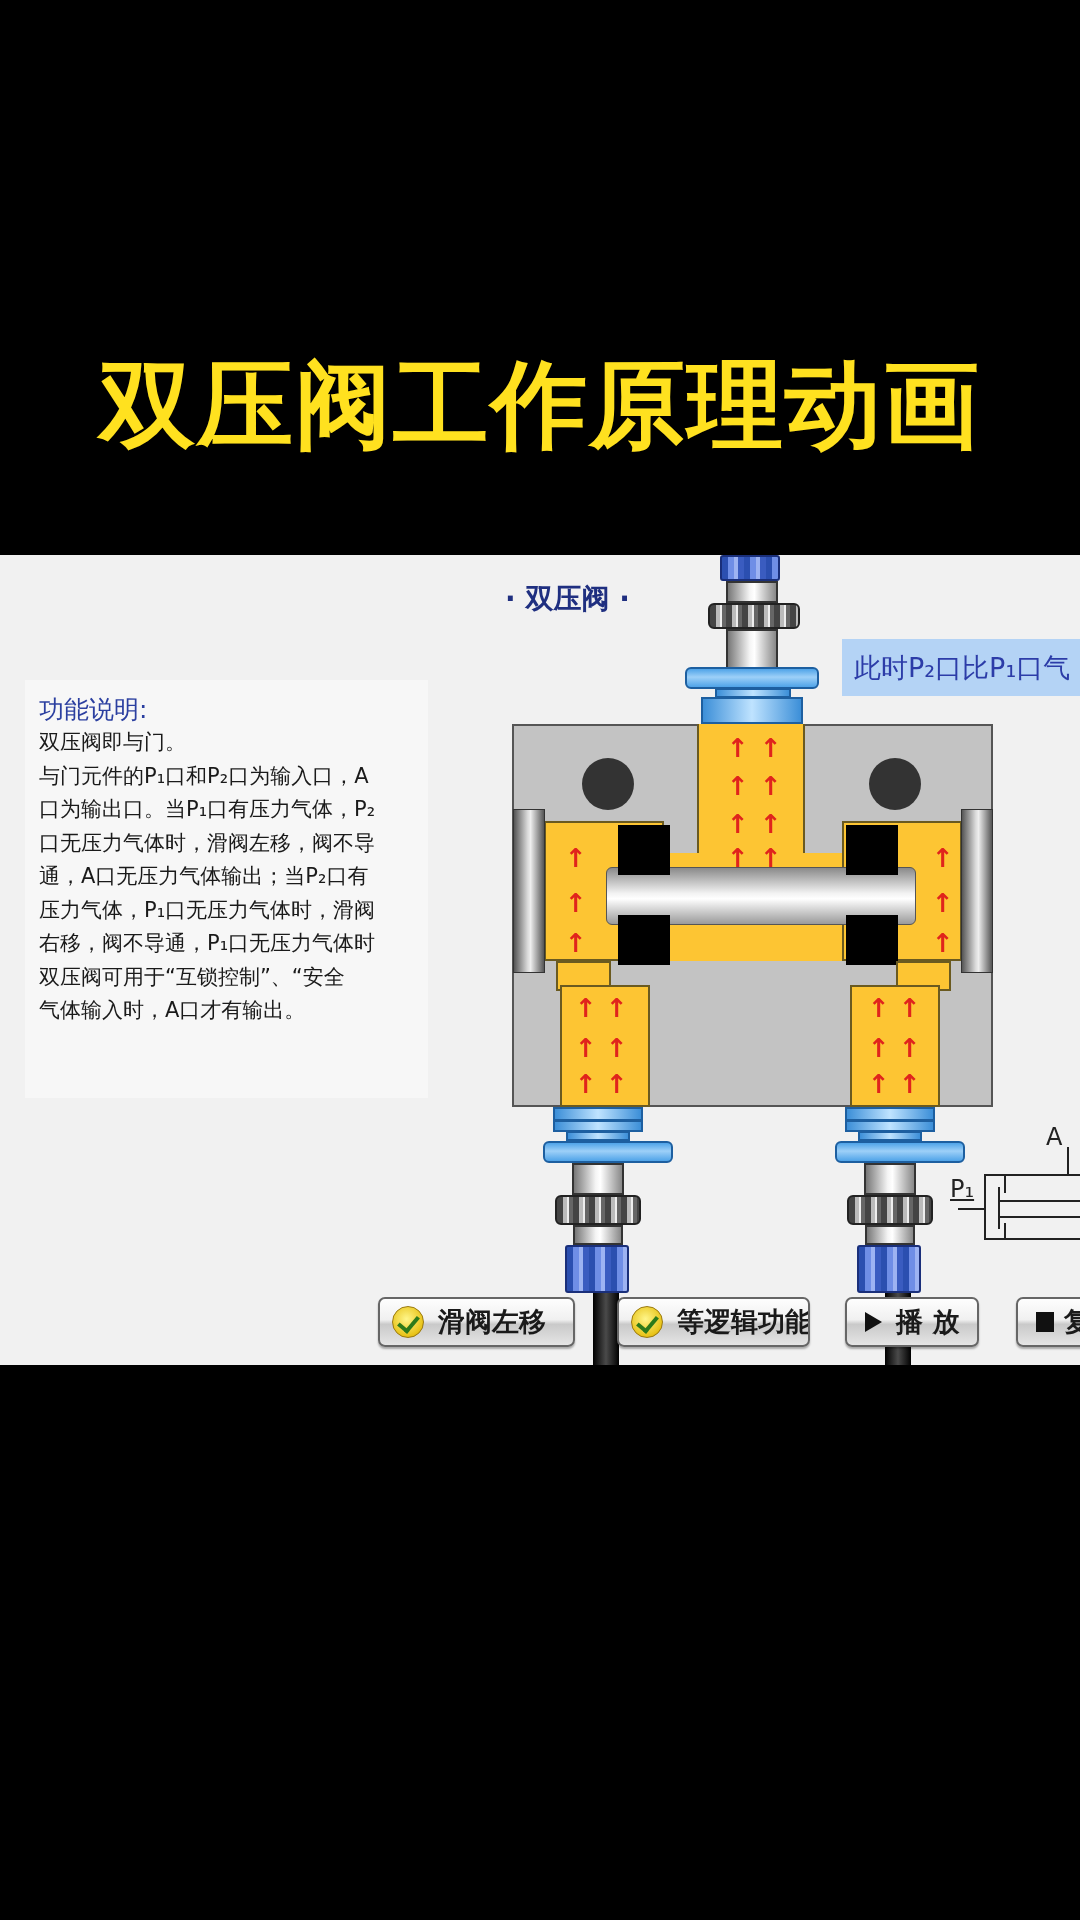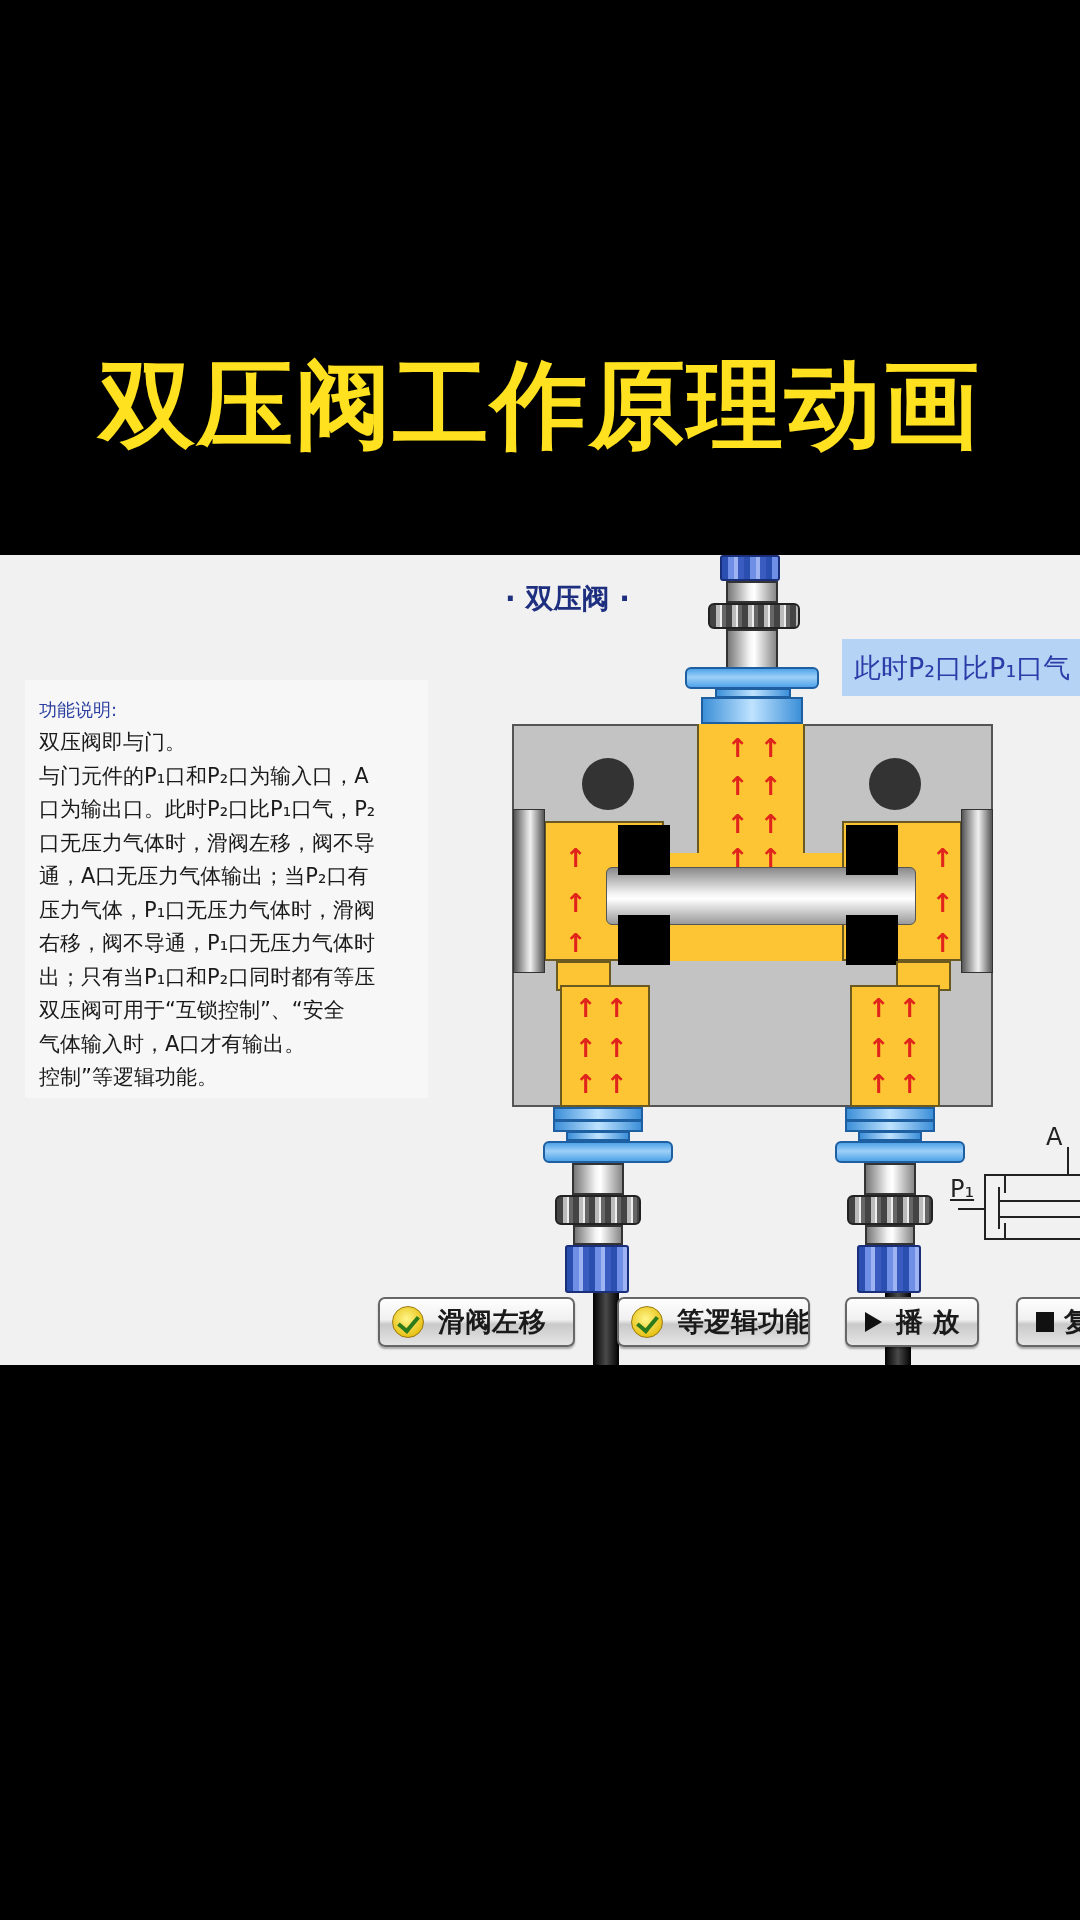"功能说明:" .desc-heading { font-size: 18px -> 25px }
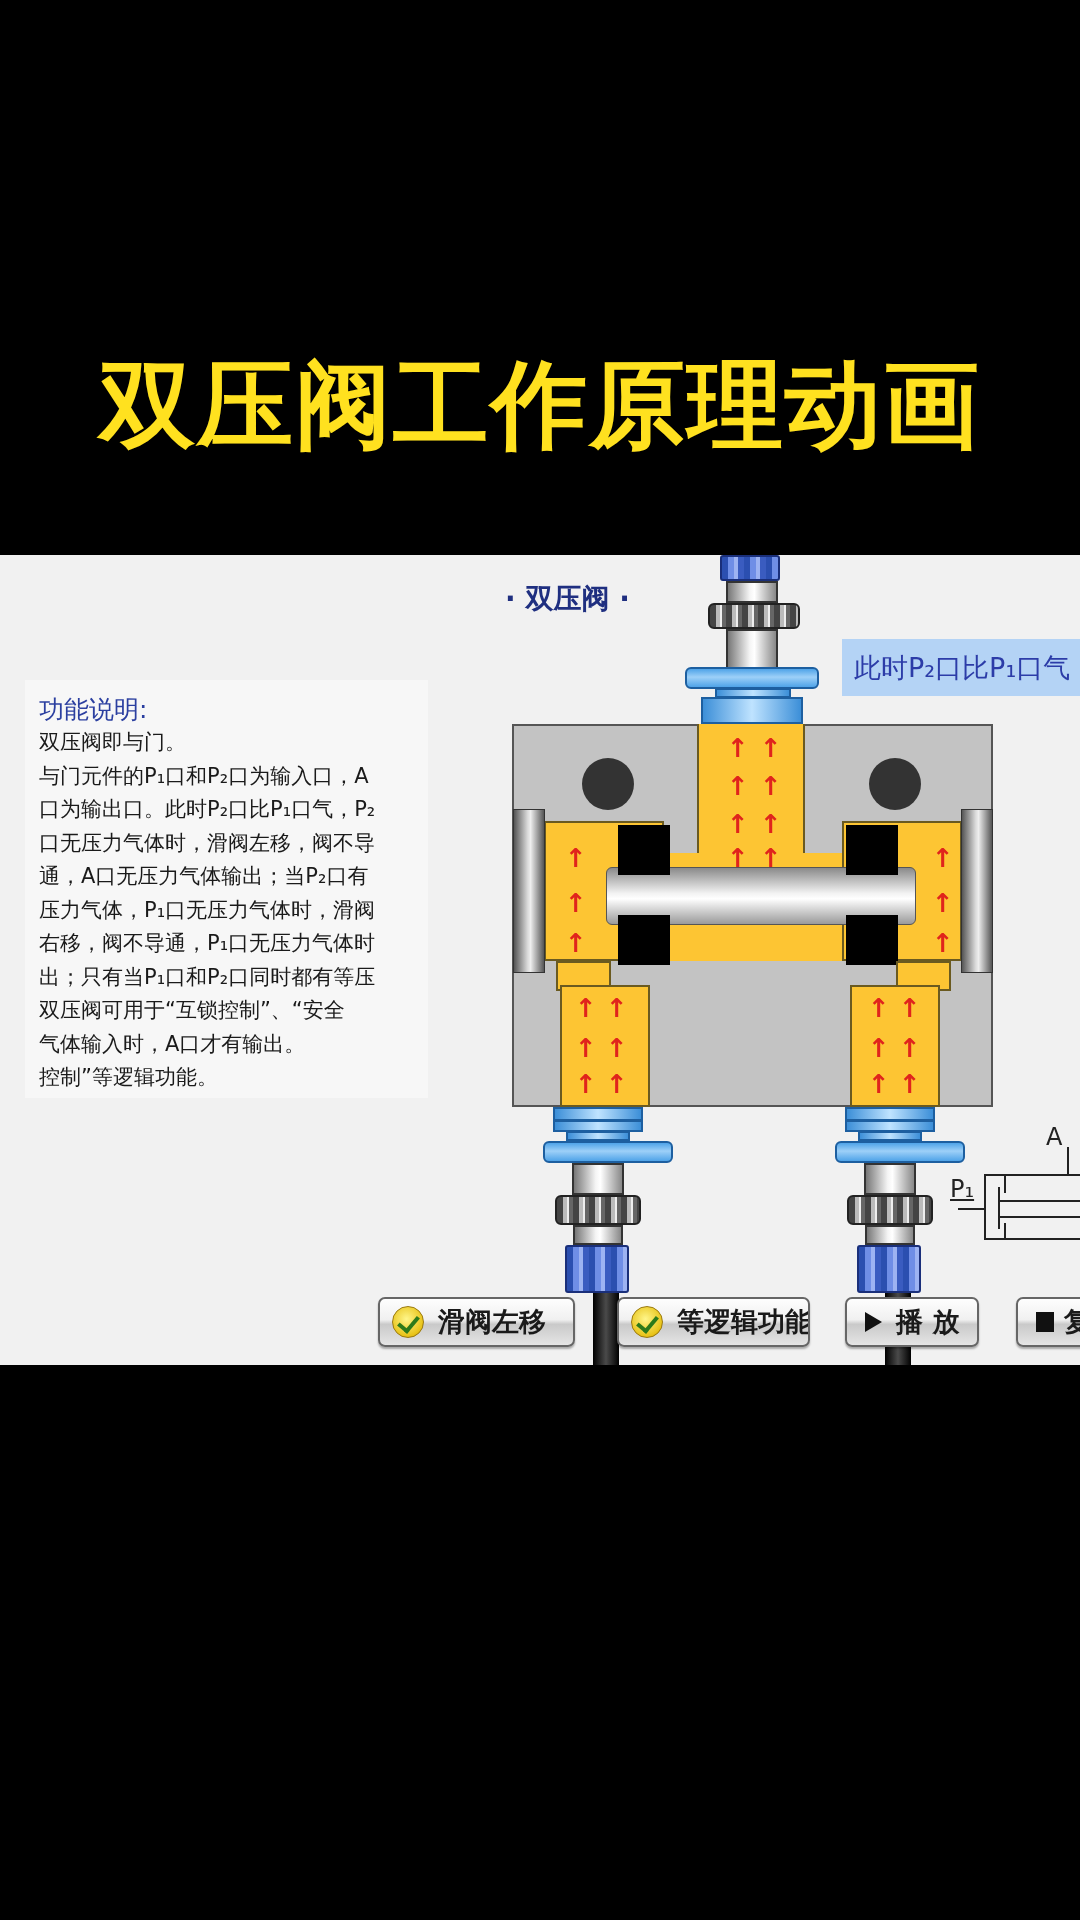"口为输出口。此时P₂口比P₁口气，P₂" div.desc-line { text: 此时P₂口比P₁口气 -> 当P₁口有压力气体 }
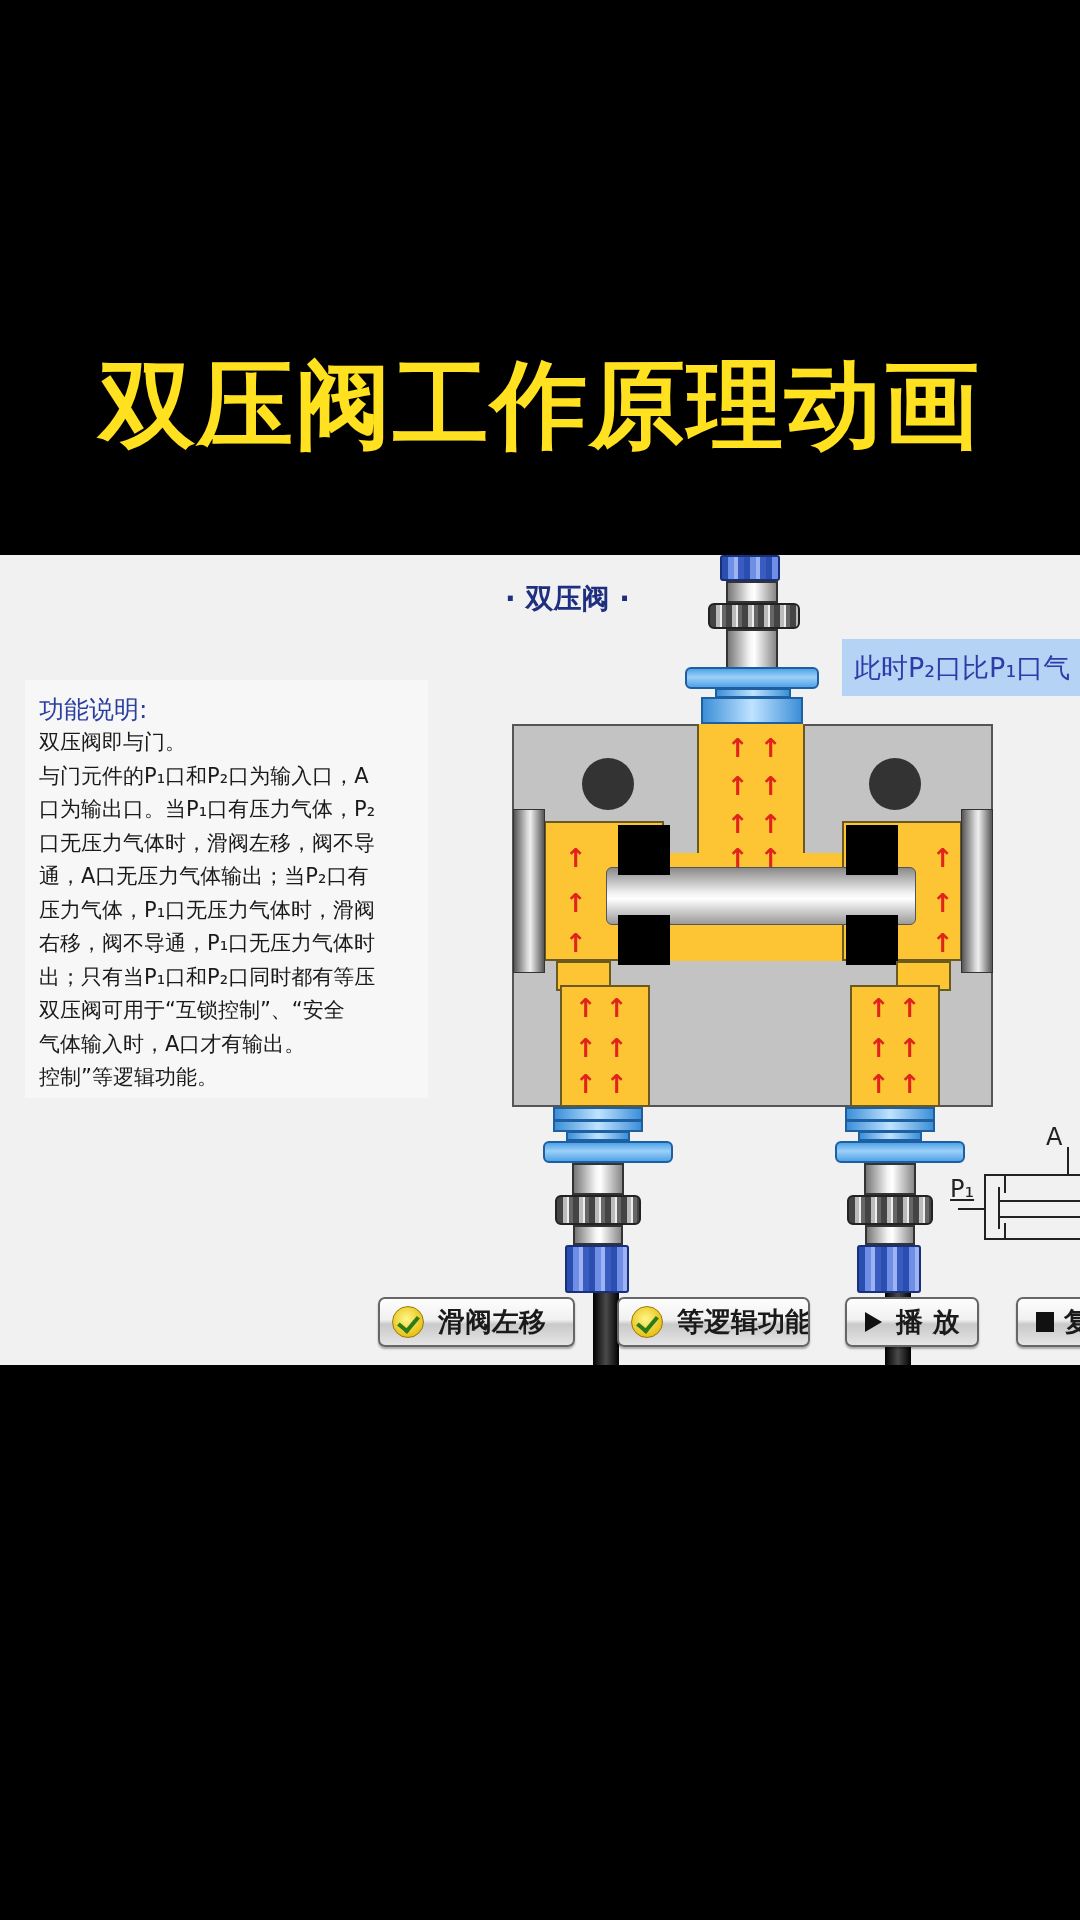"出；只有当P₁口和P₂口同时都有等压" div.desc-line { html: <div>出；只有当P₁口和P₂口同时都有等压</div> -> none }
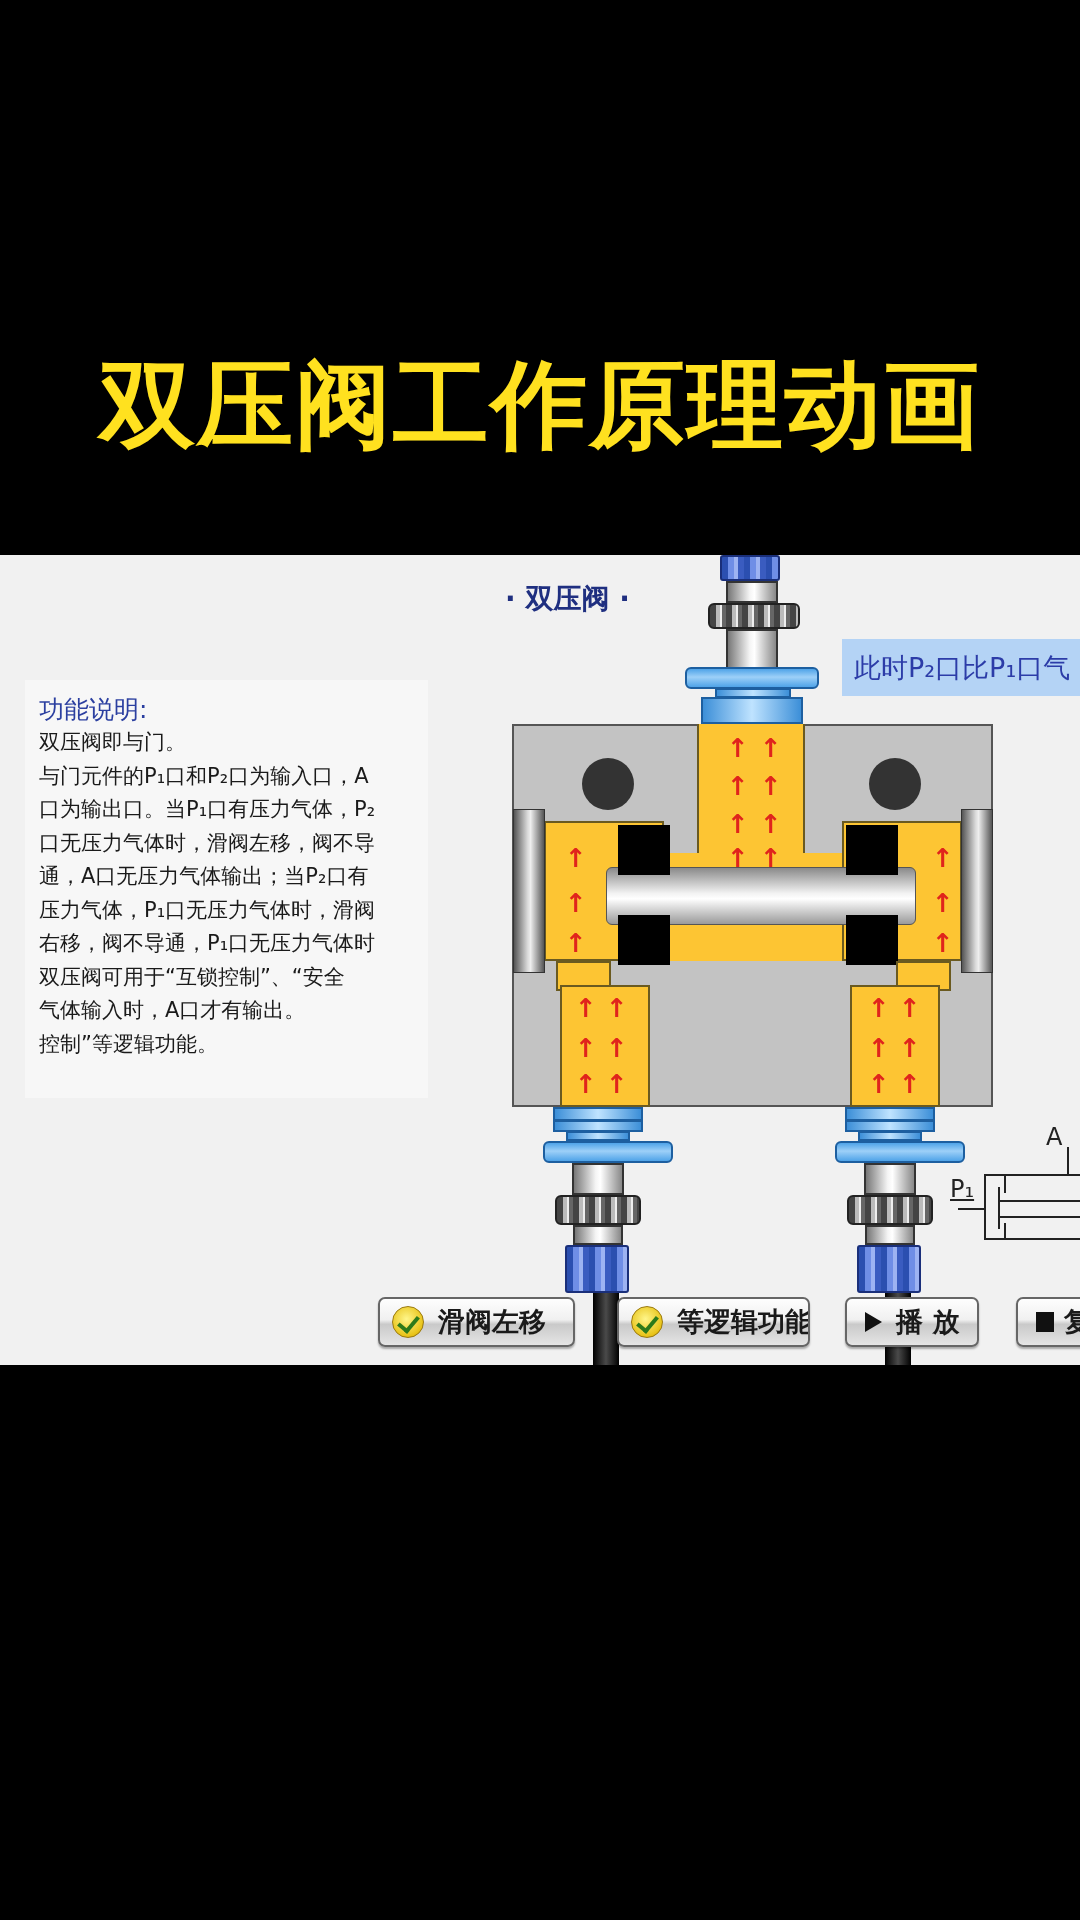"控制”等逻辑功能。" div.desc-line { html: <div>控制”等逻辑功能。</div> -> none }
